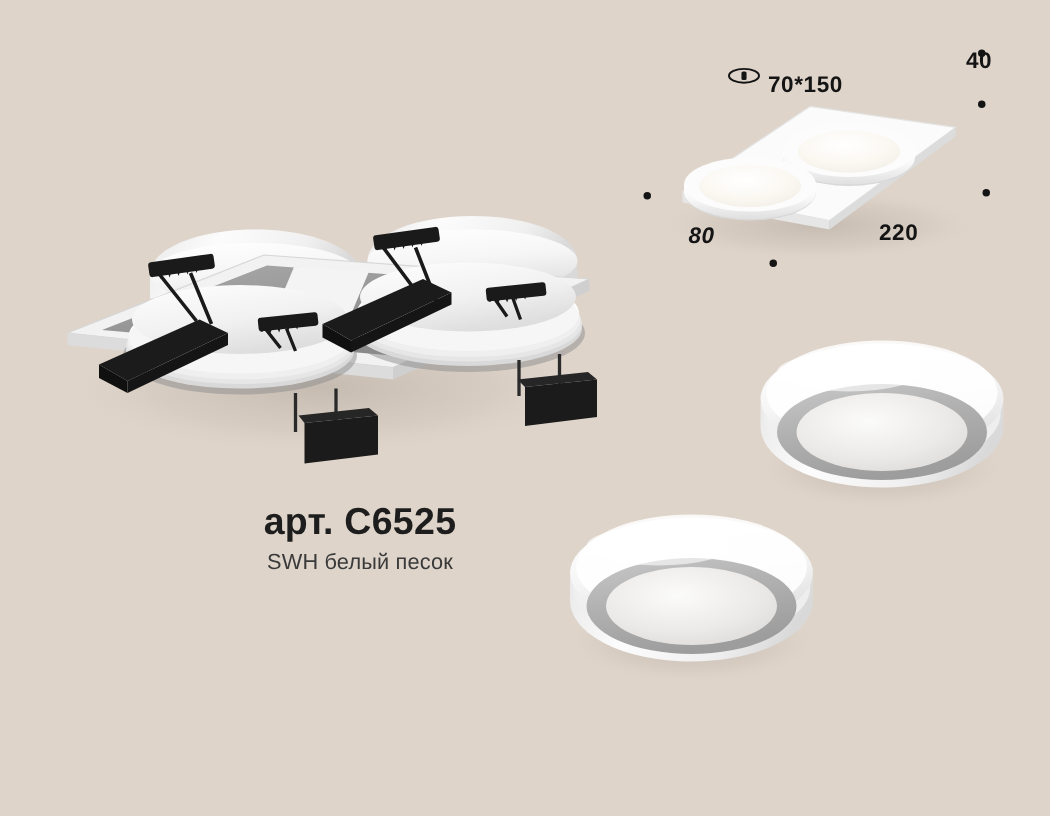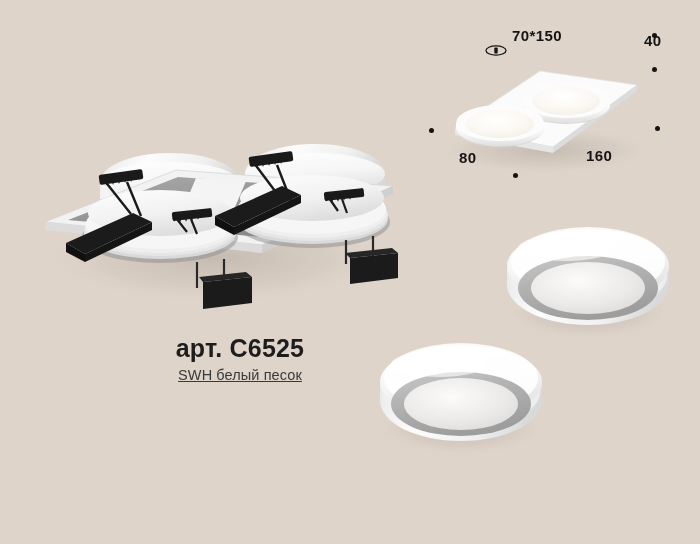"70*150" div.dim { top: 27px -> 48px }
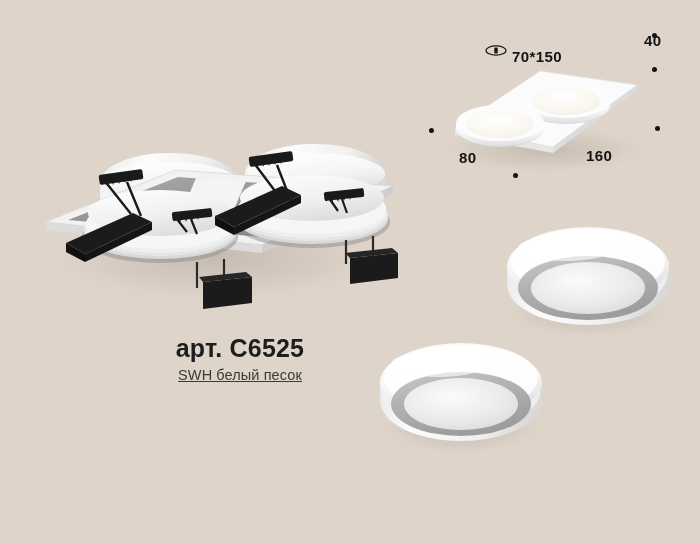"80" div.dim { font-style: none -> italic }
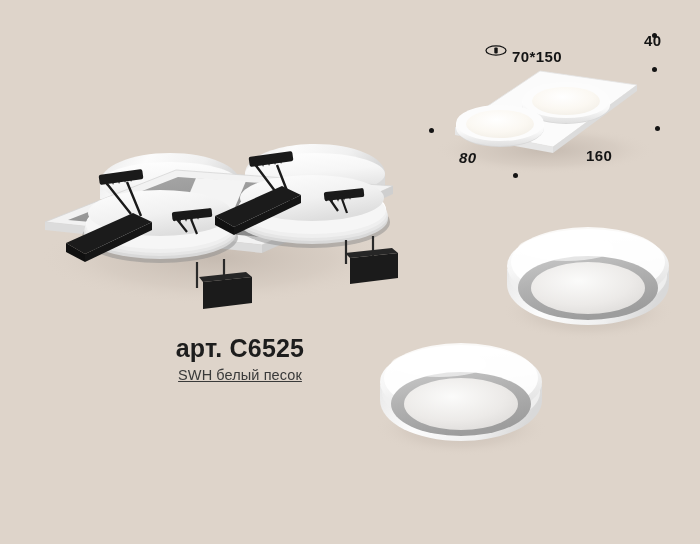"160" div.dim { text: 160 -> 220 }
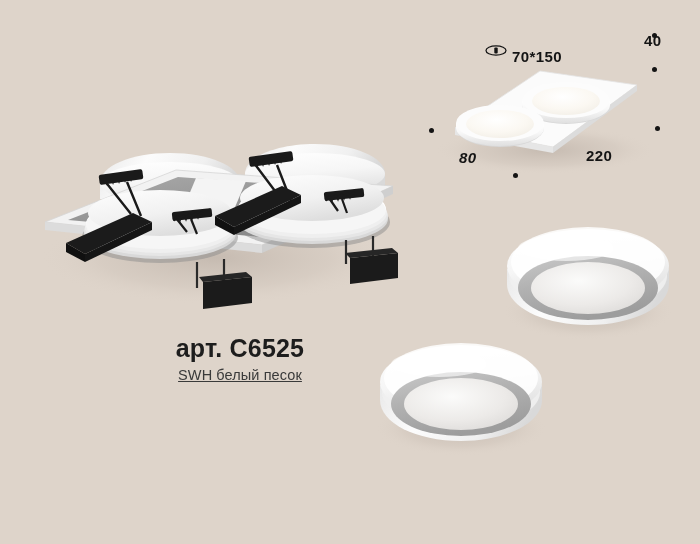"SWH белый песок" .label-sub { text-decoration: underline -> none }
